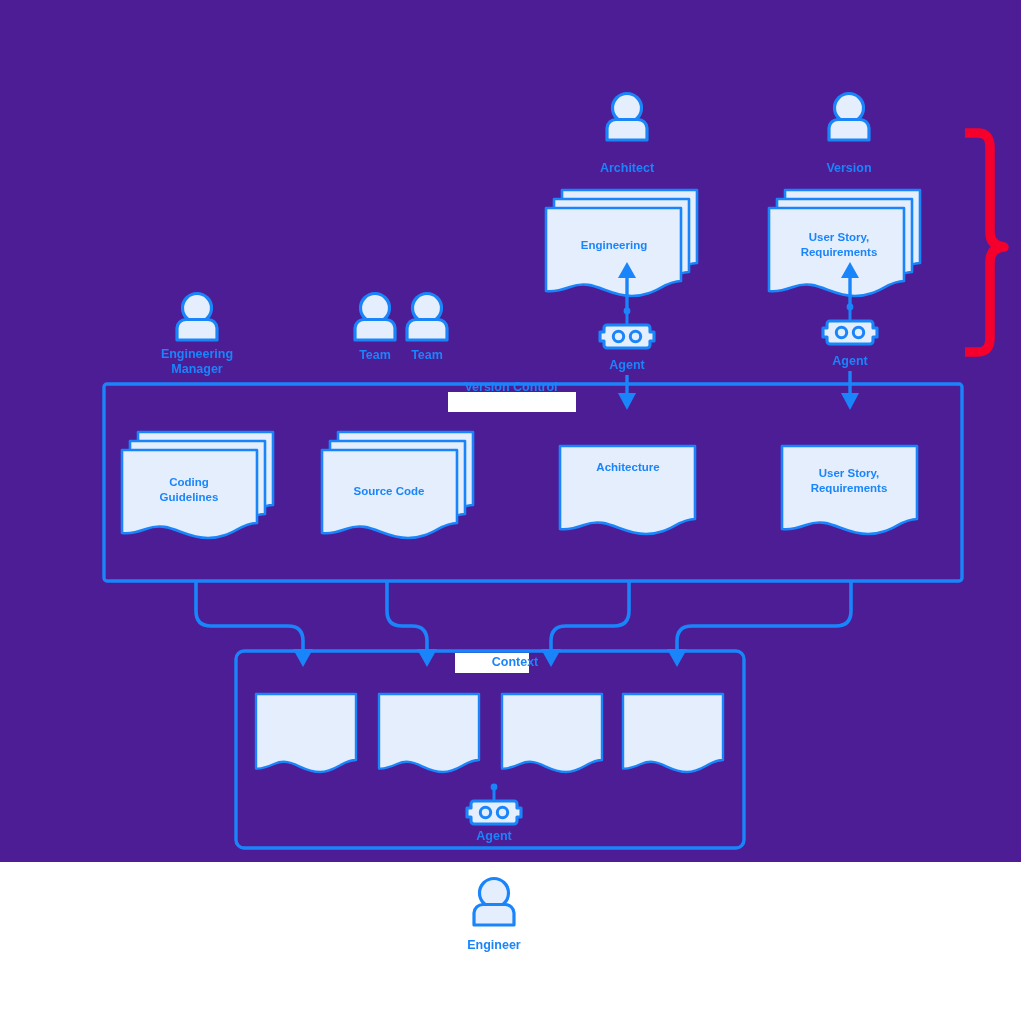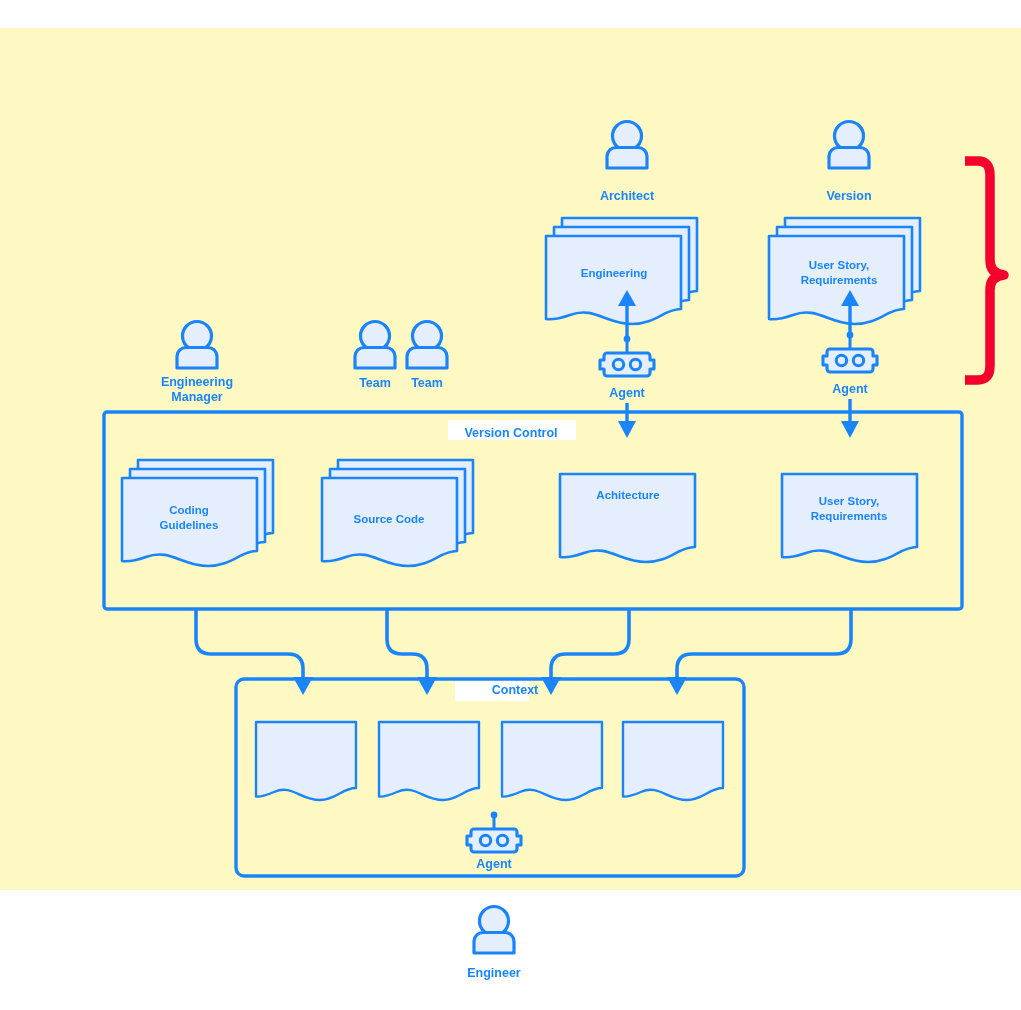"Architect" #stage { background: #fef9c3 -> #4c1d95; margin-top: 28px -> none }
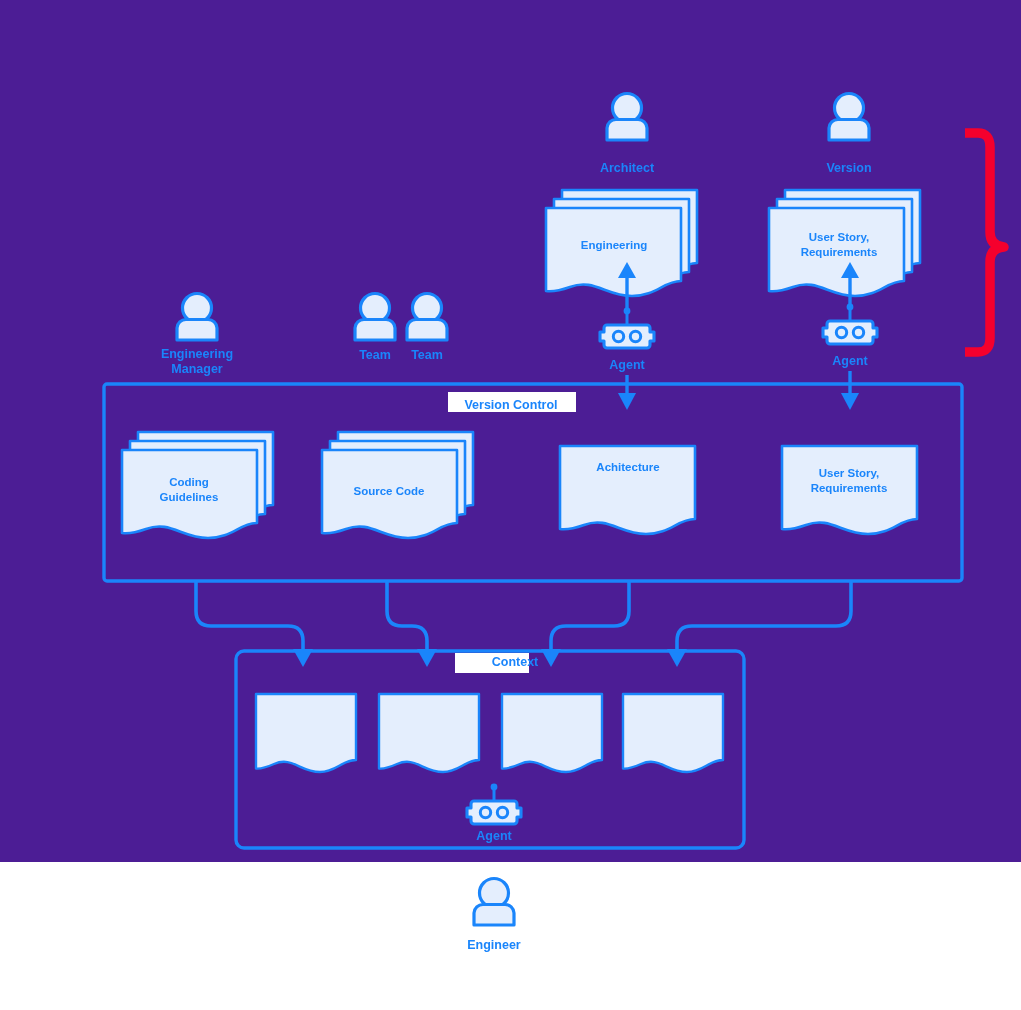"Version Control" div.lbl { top: 398px -> 380px }
